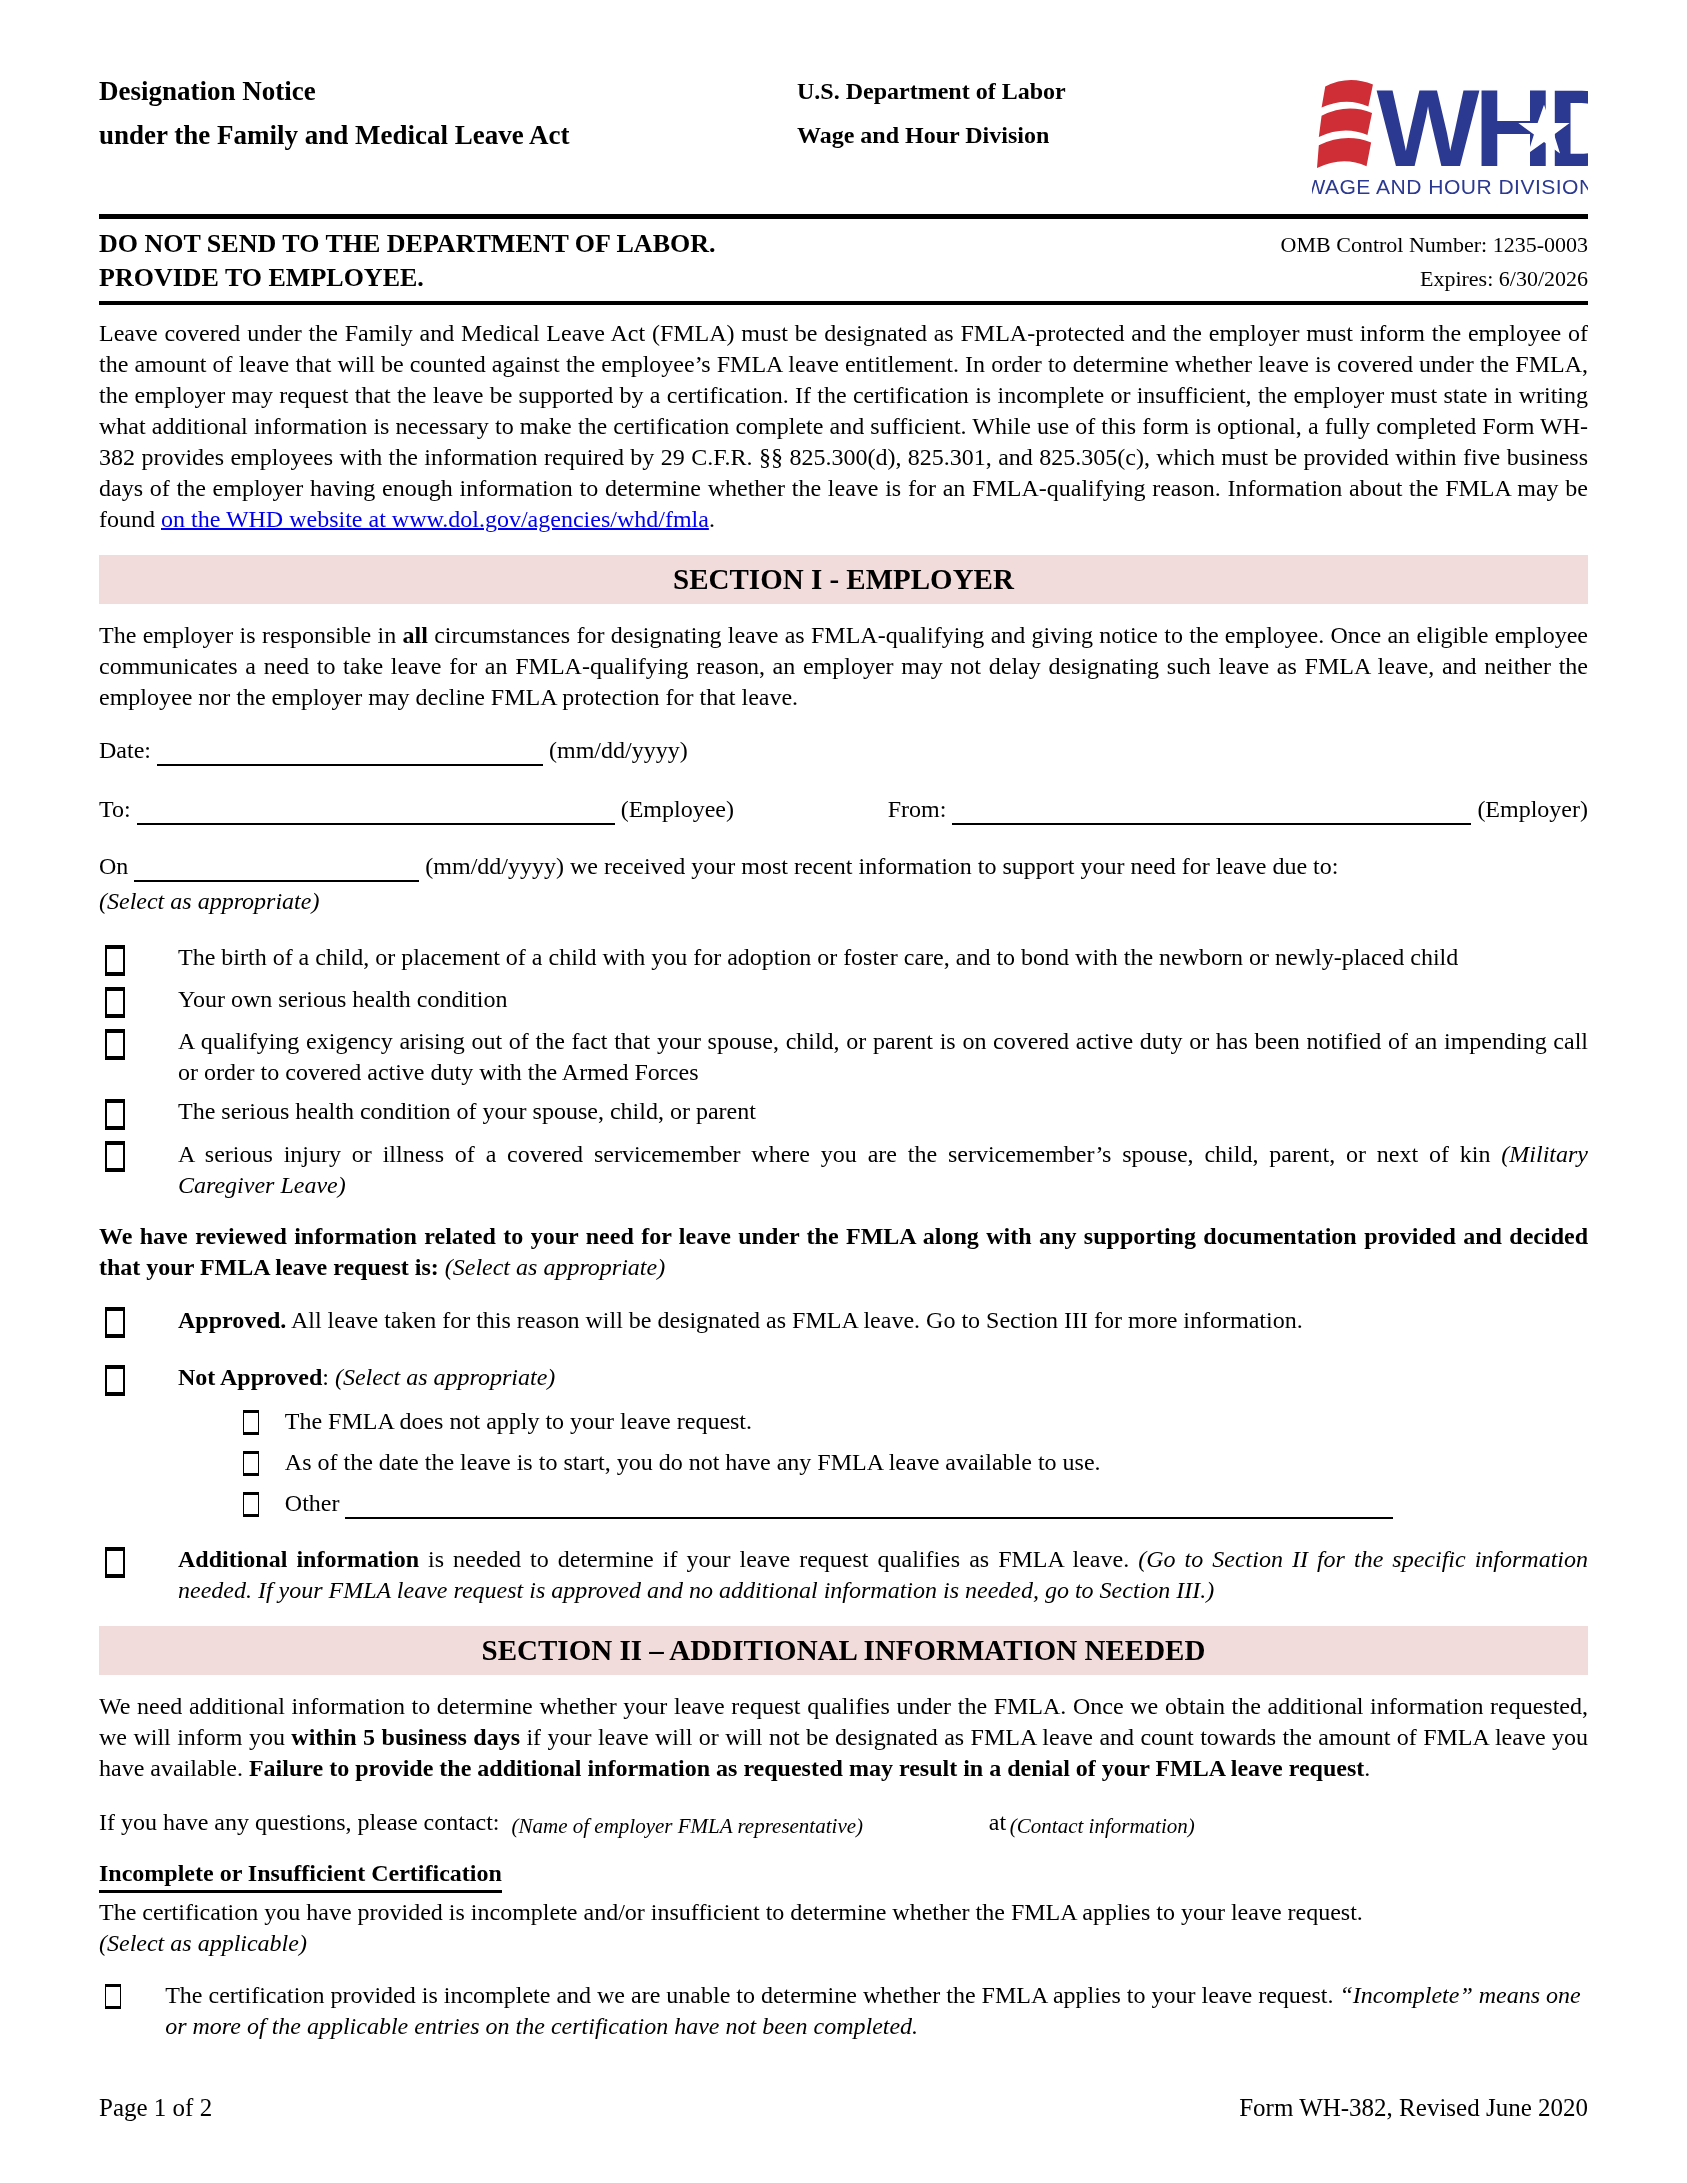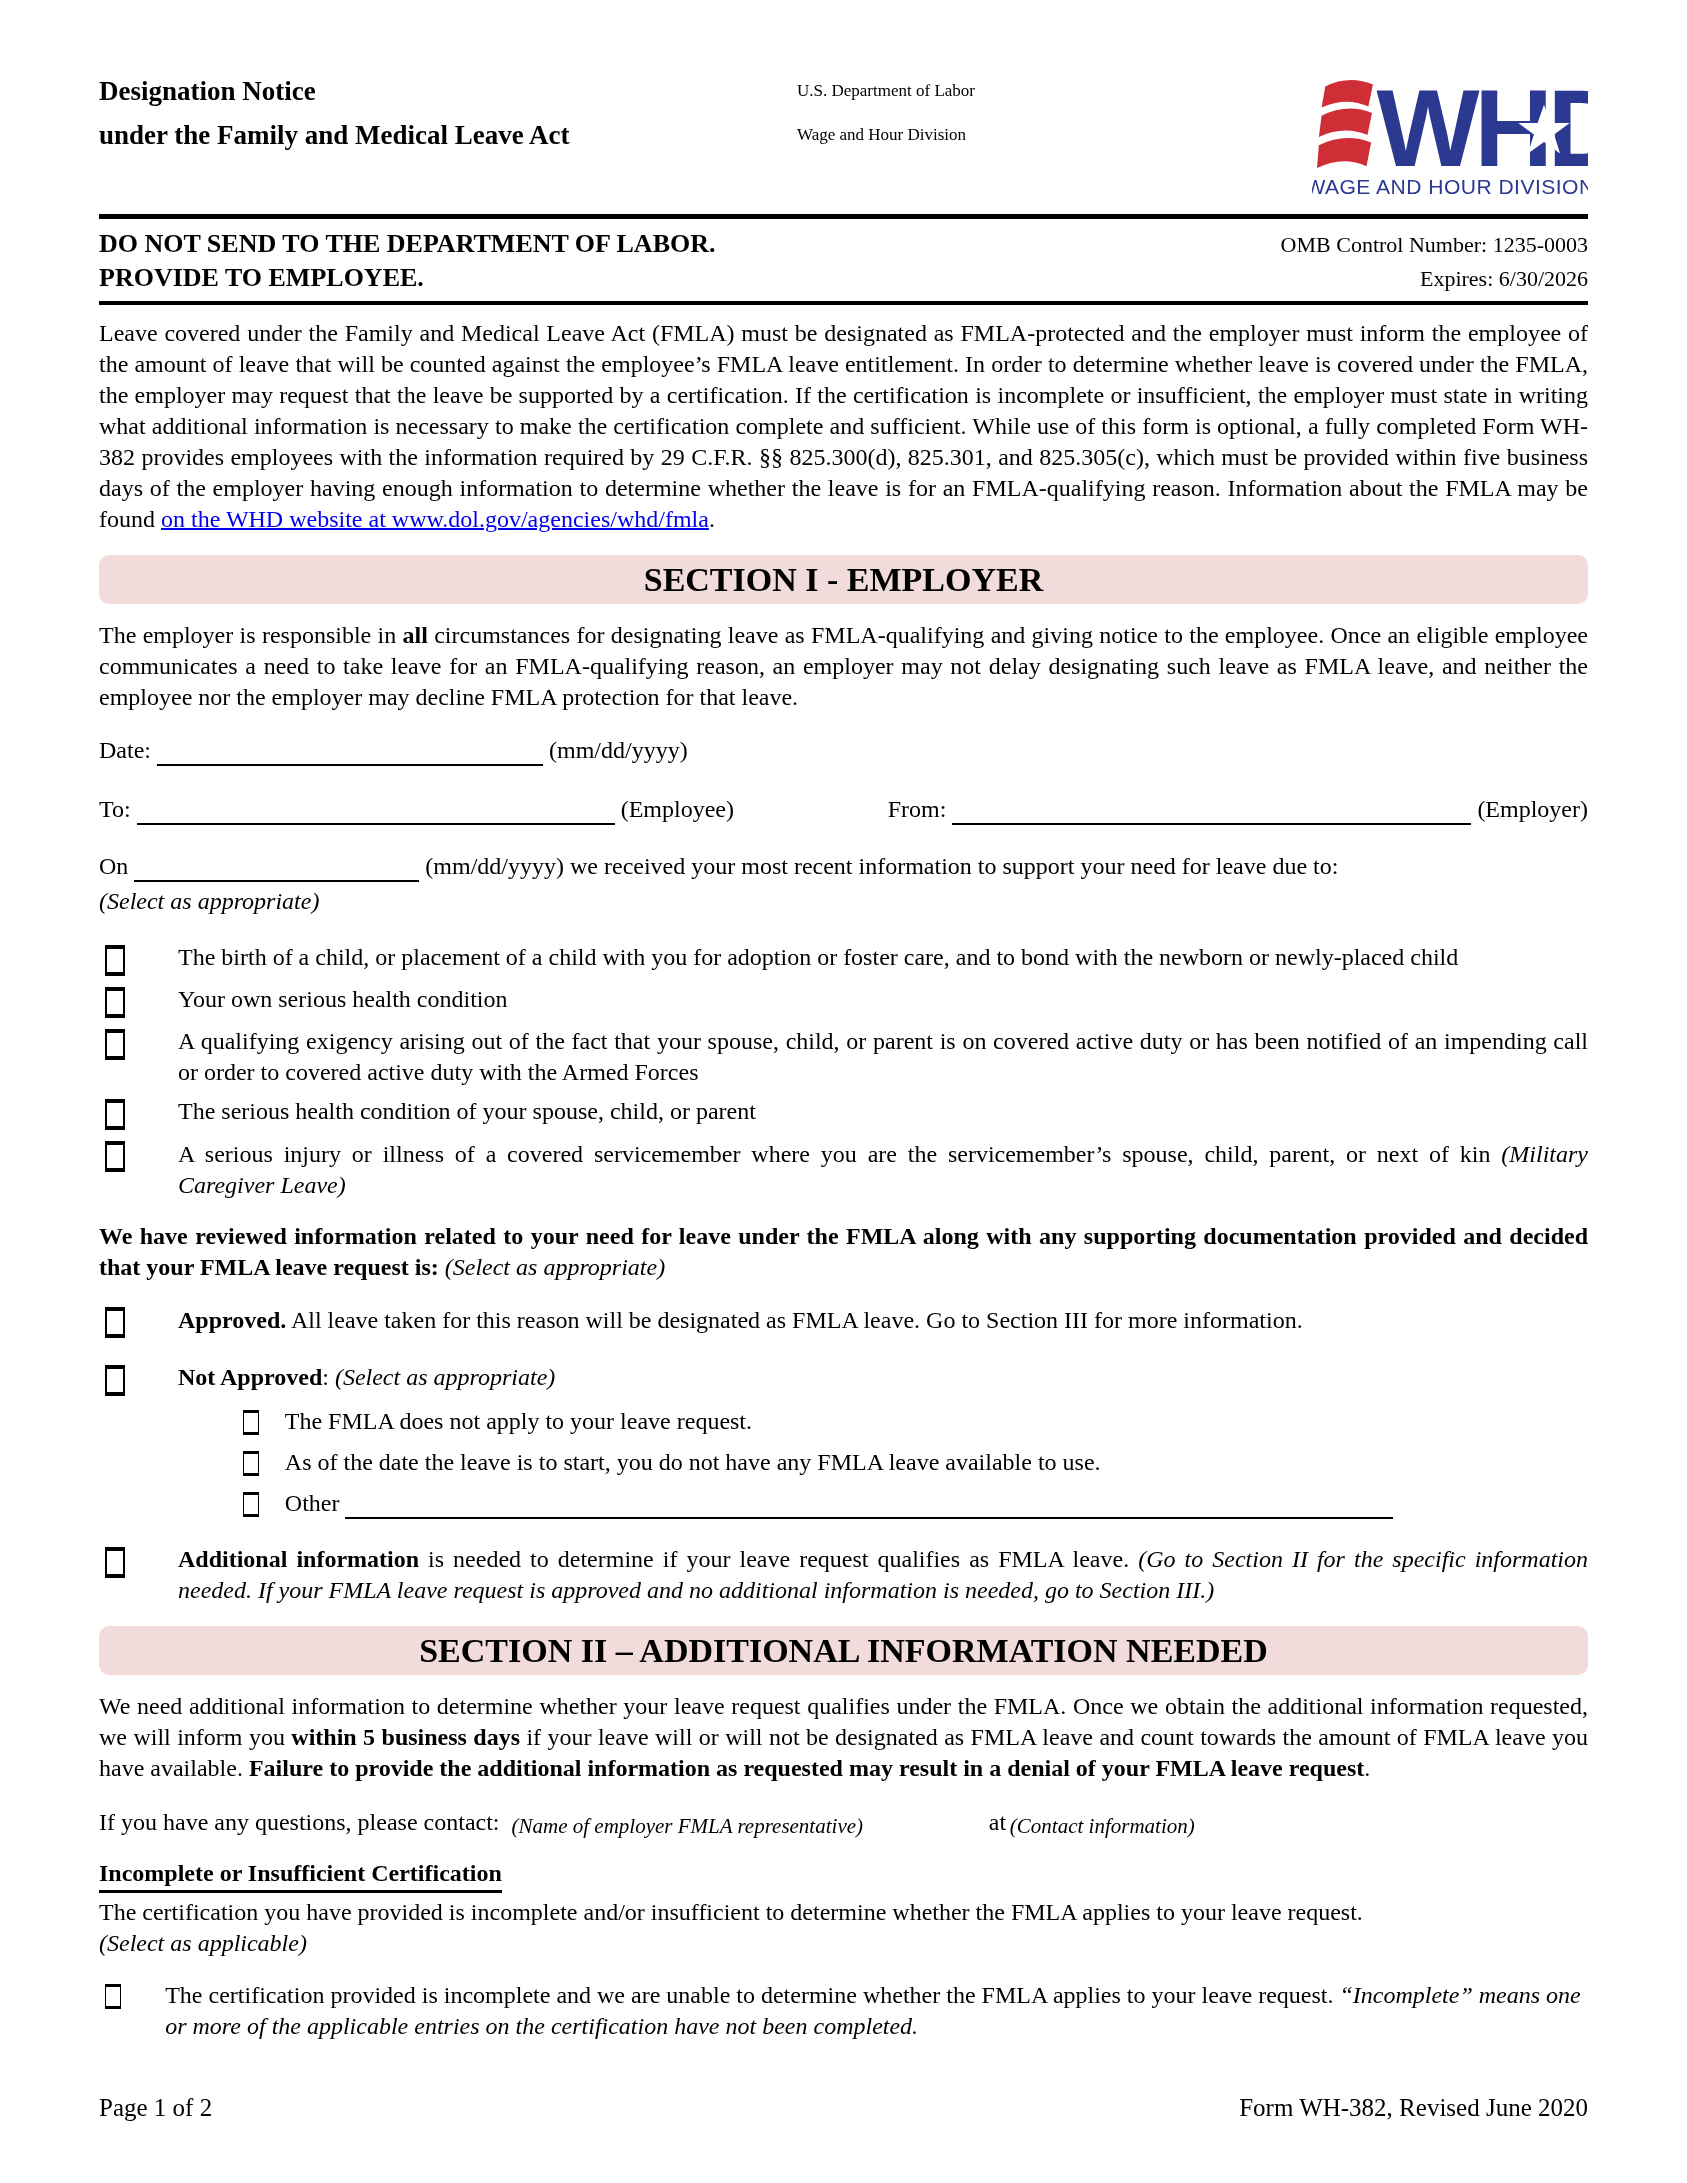"U.S. Department of Labor" .hdr-agency { font-size: 17px -> 24px; font-weight: normal -> bold }
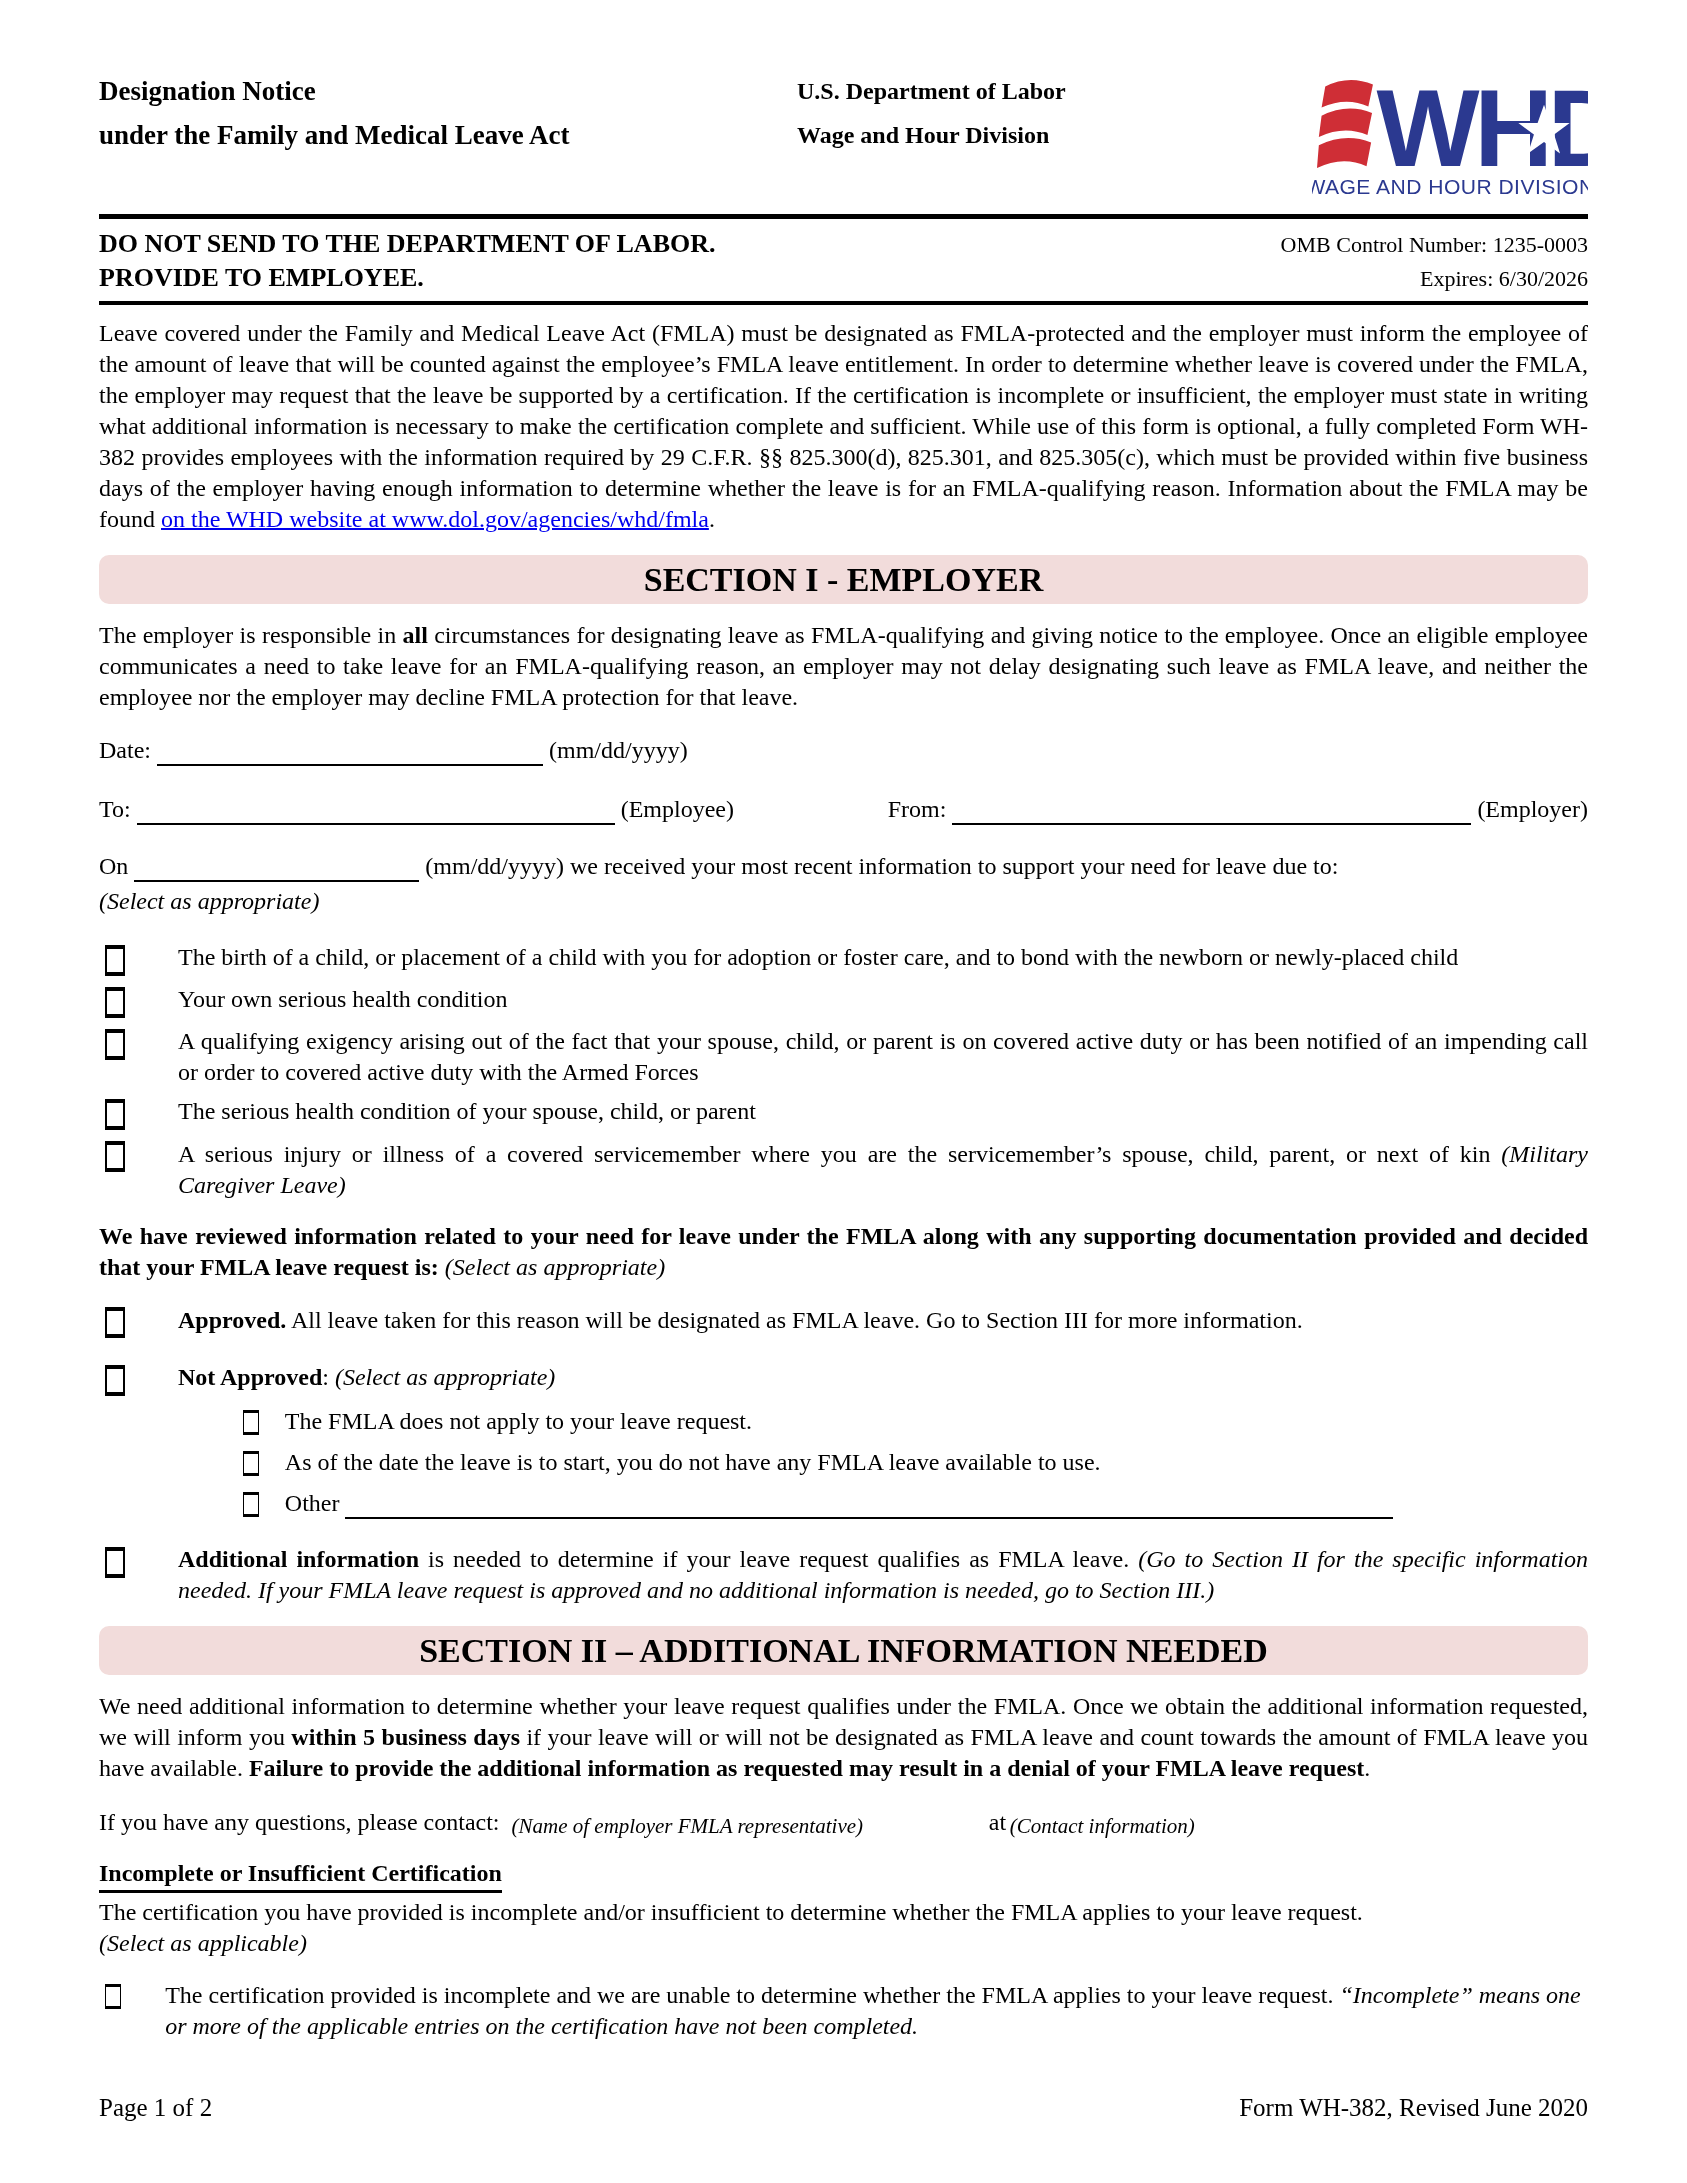"SECTION I - EMPLOYER" .banner { border-radius: 10px -> none; font-size: 34px -> 29px }
